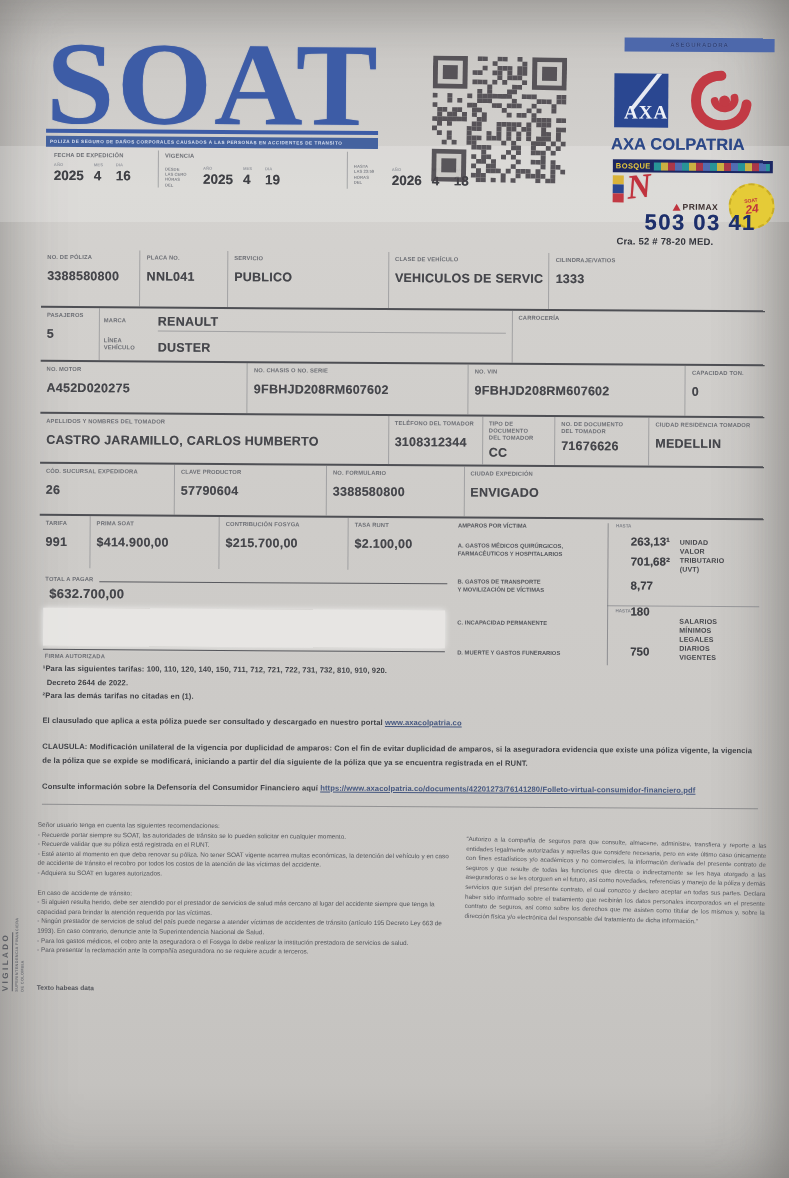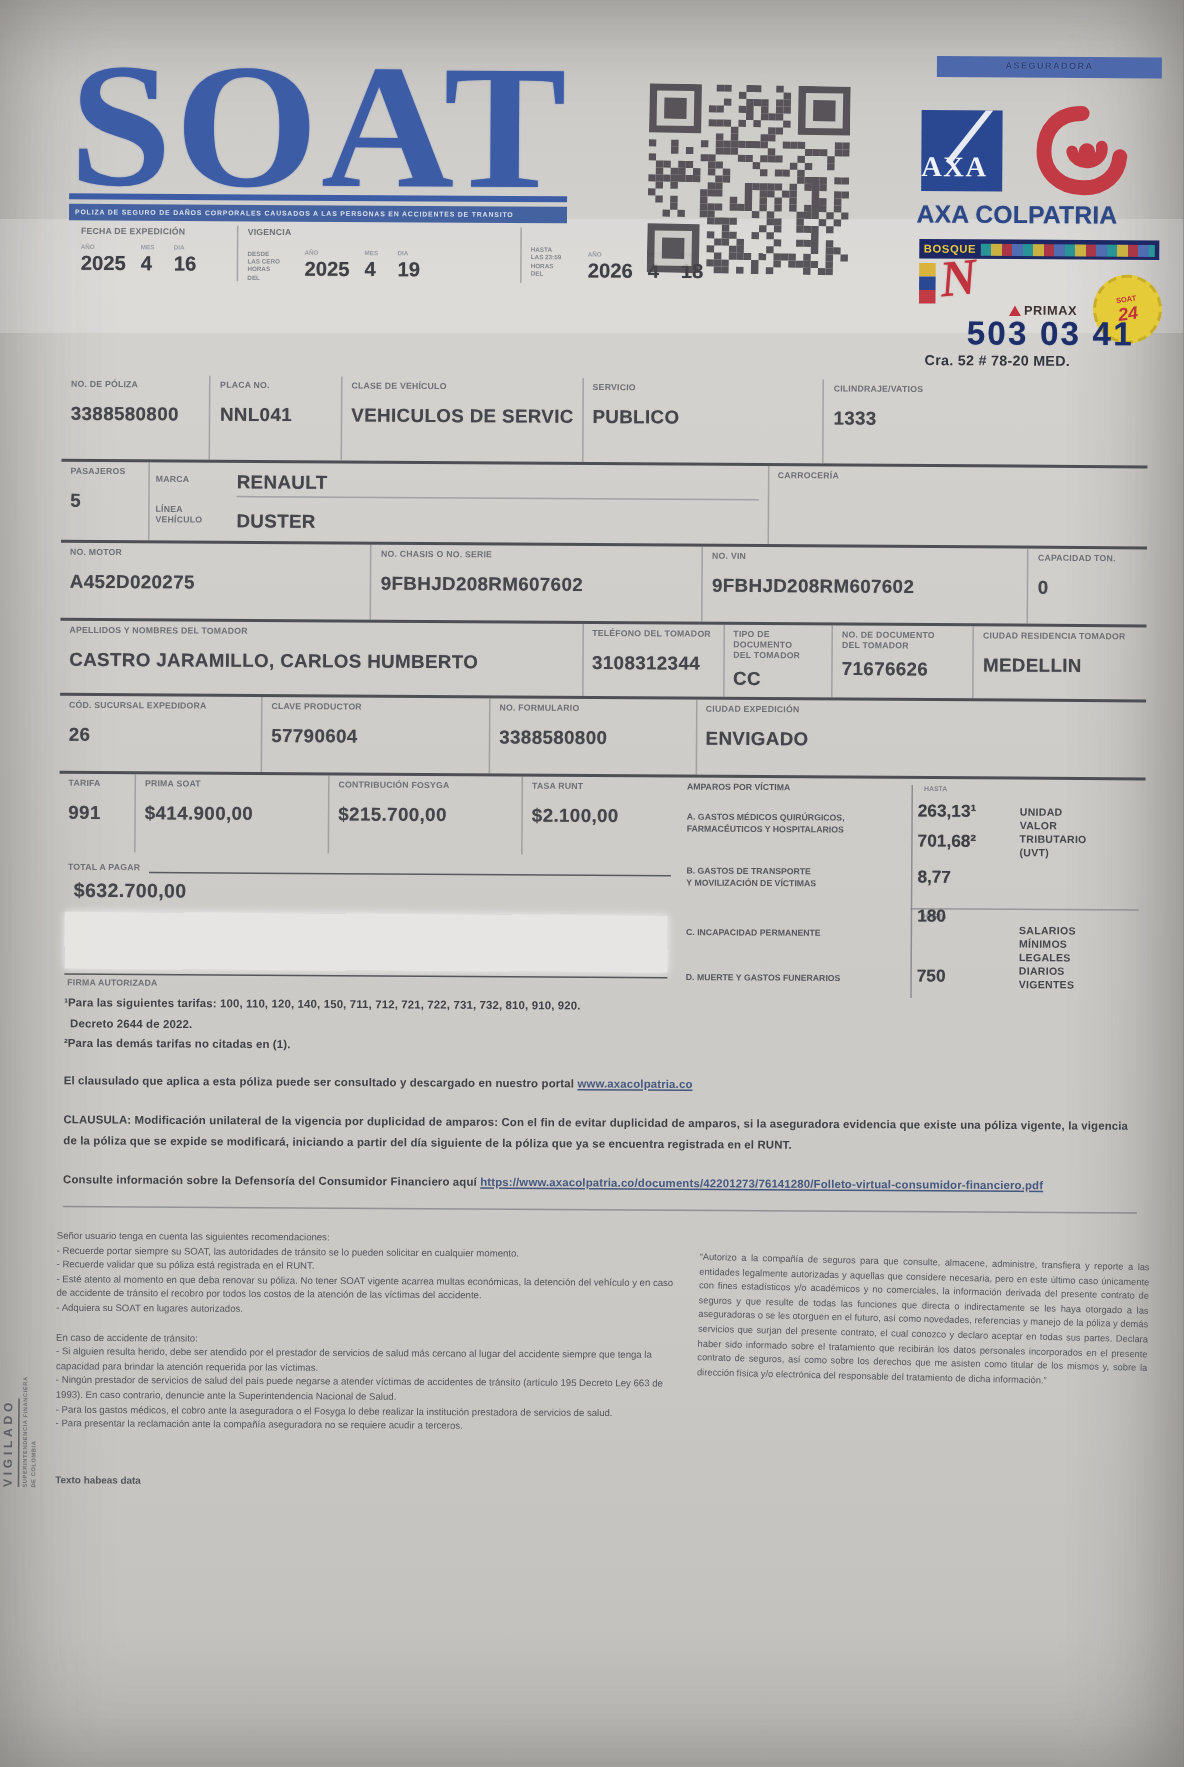"AXA" #axa-sq .axa-t { text-align: left -> right }
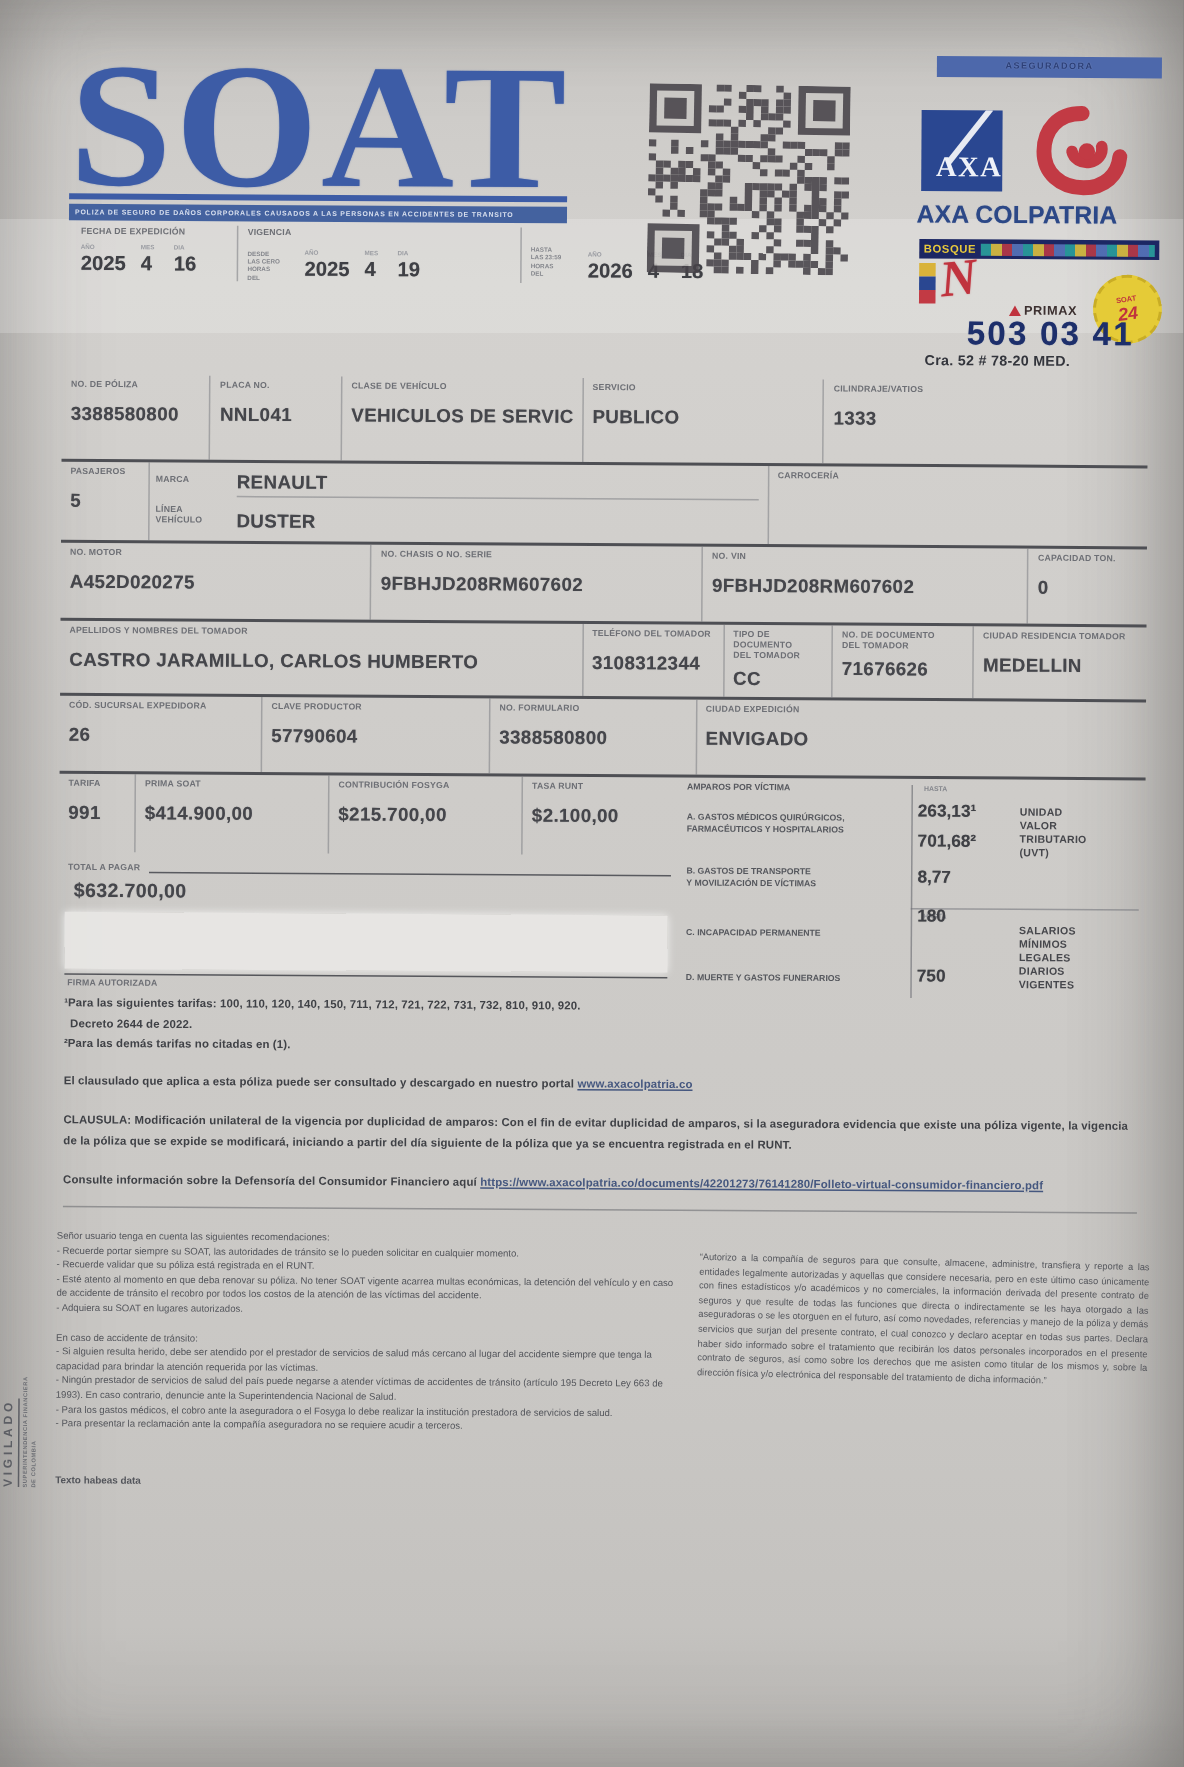"VEHICULOS DE SERVIC" div.cell { order: before "PUBLICO" -> after "PUBLICO" }
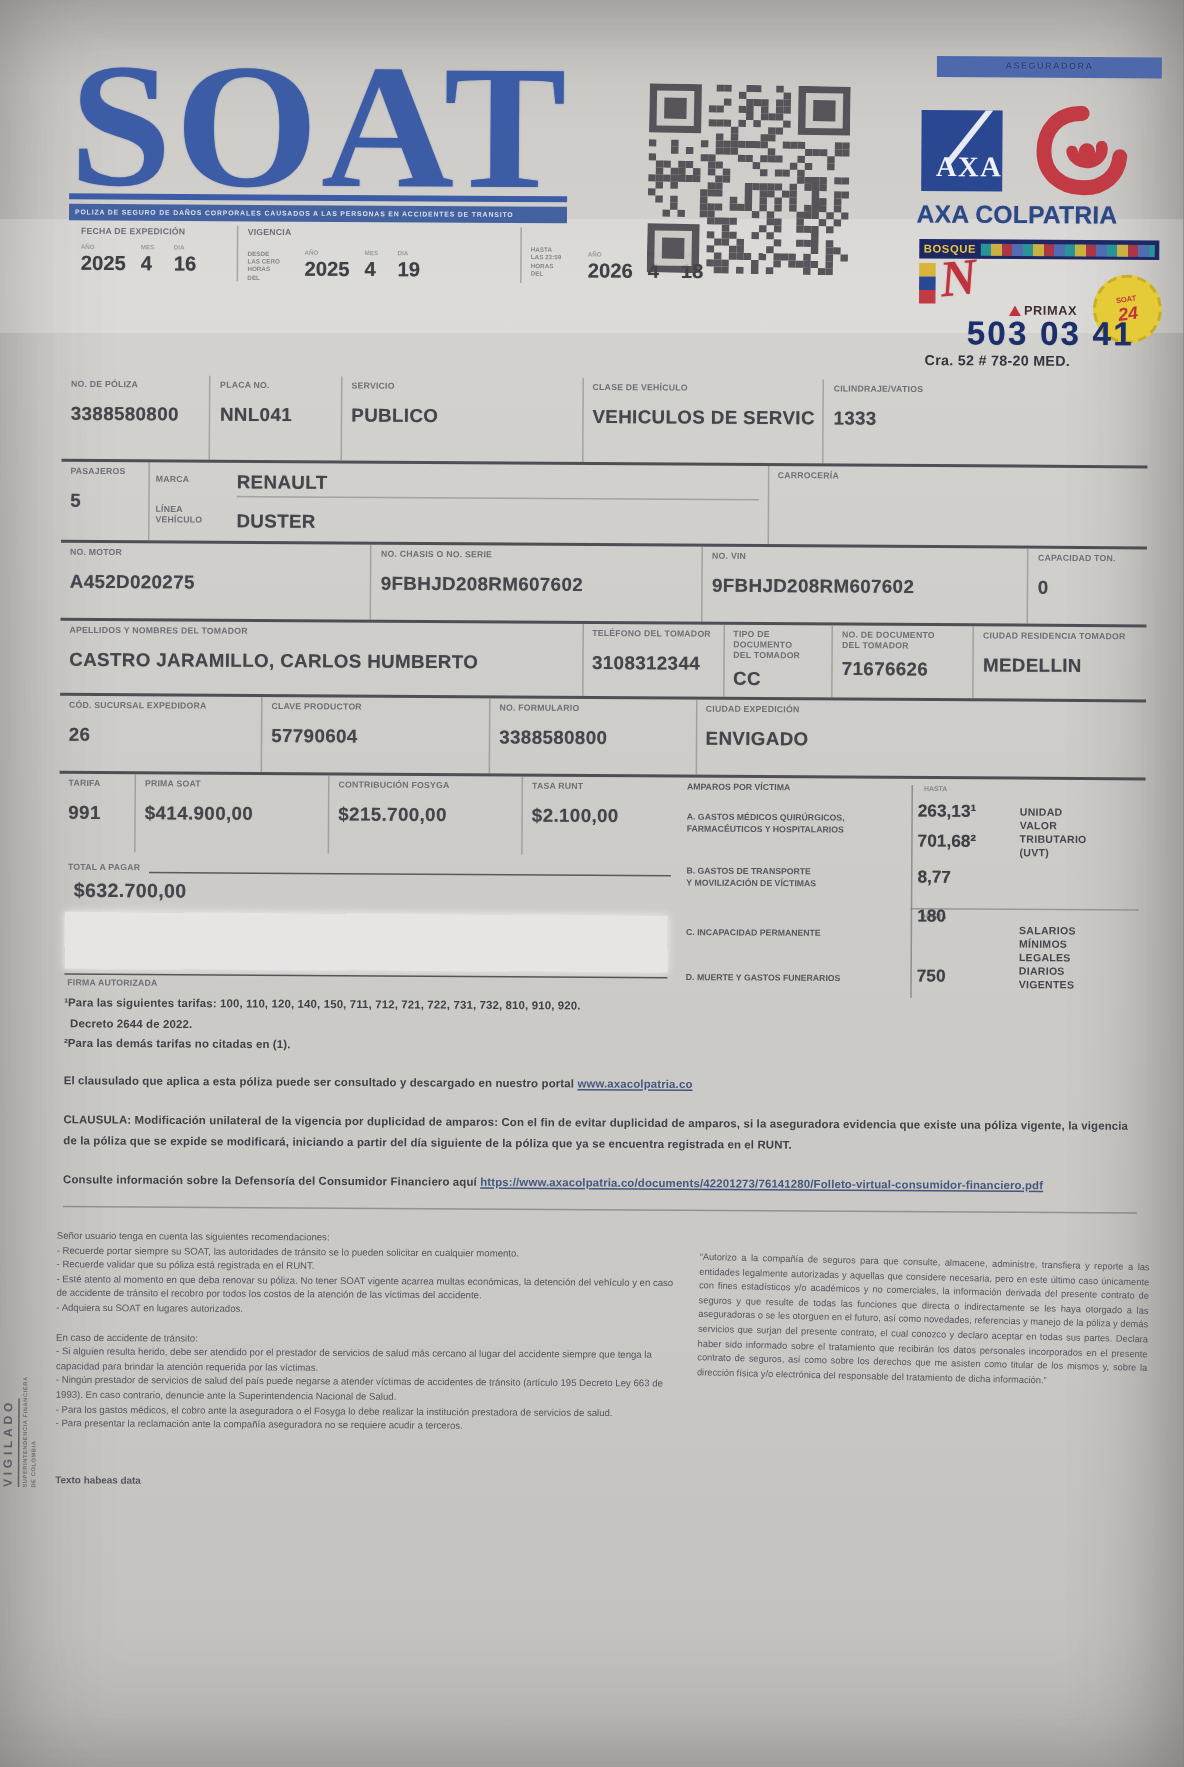"263,13¹" .amp-val { padding-left: 4px -> 23px }
